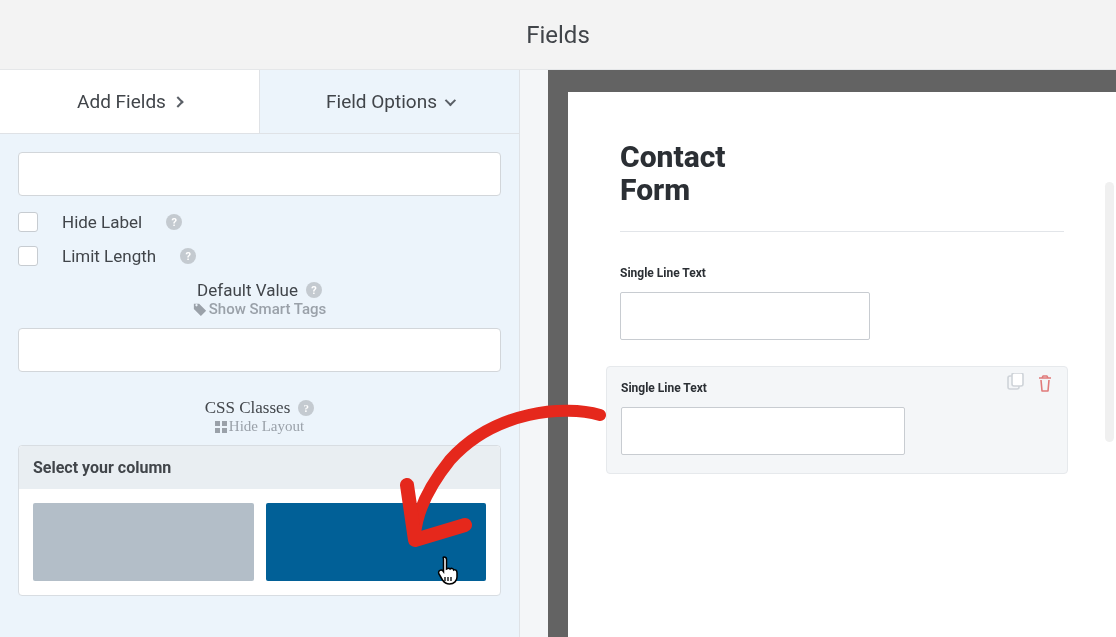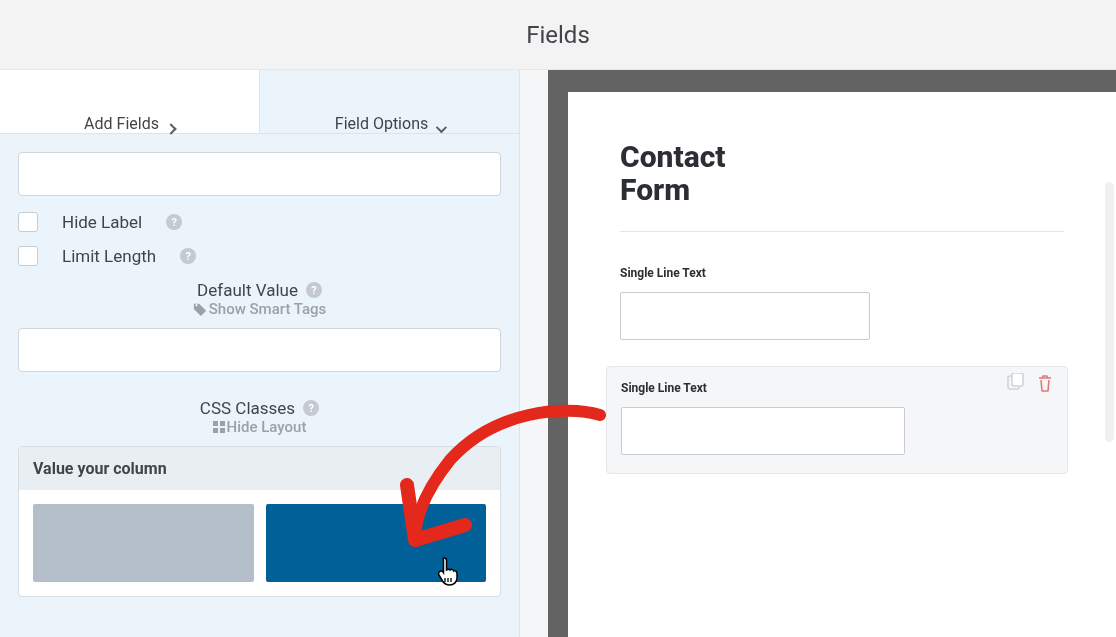"Add Fields" .tab { align-items: flex-end -> center; font-size: 16px -> 19px }
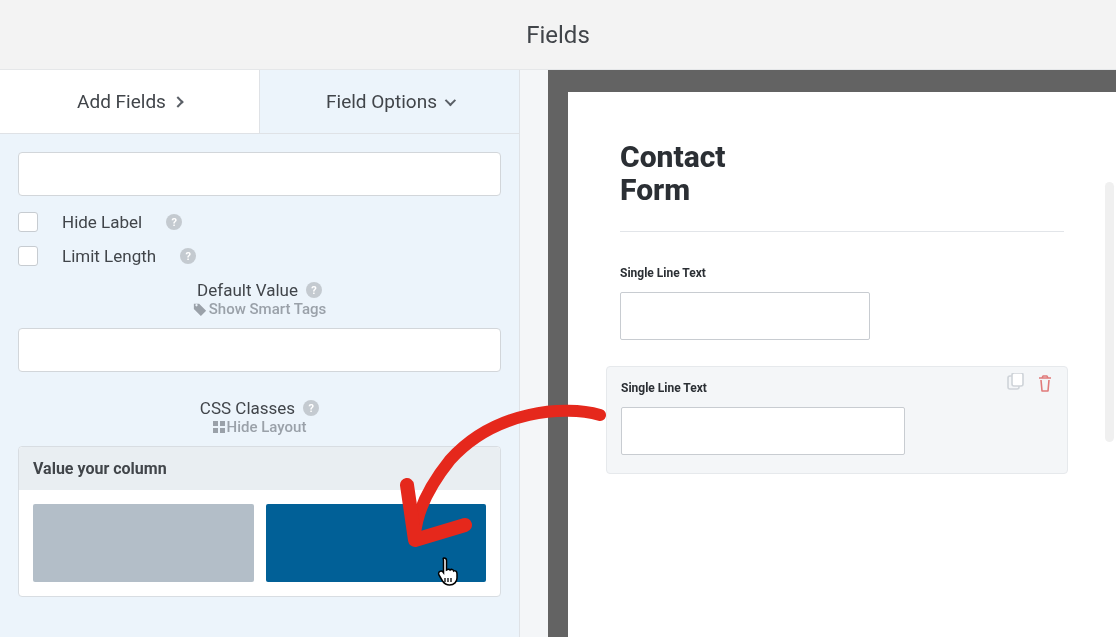"CSS Classes" div.option-label-row { font-family: none -> Liberation Serif, serif }
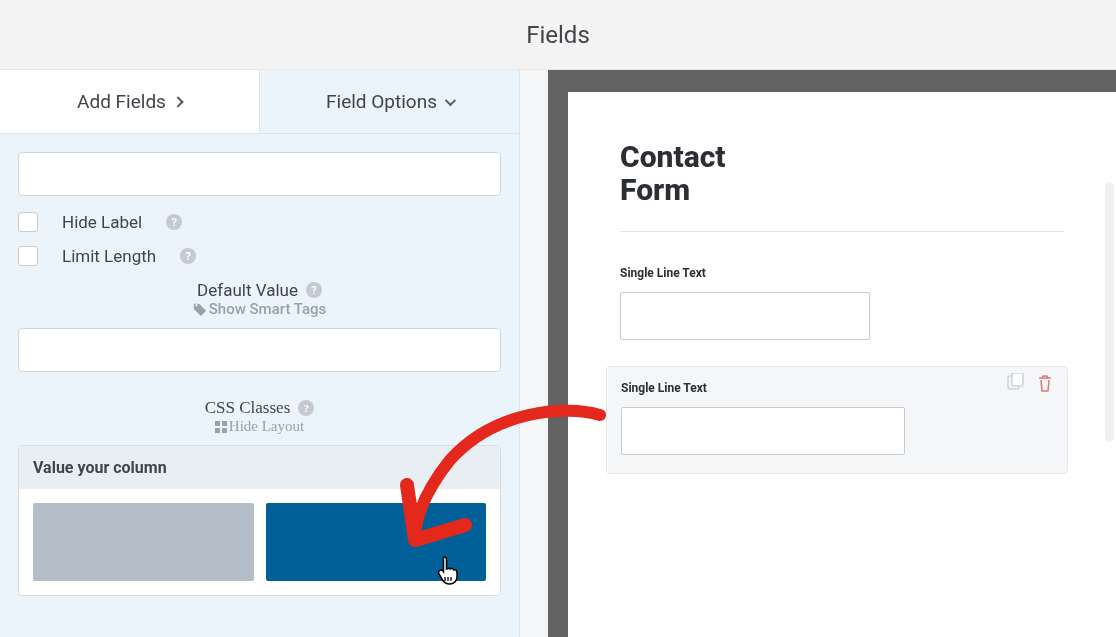"Value your column" div.column-select-header { text: Value -> Select }
